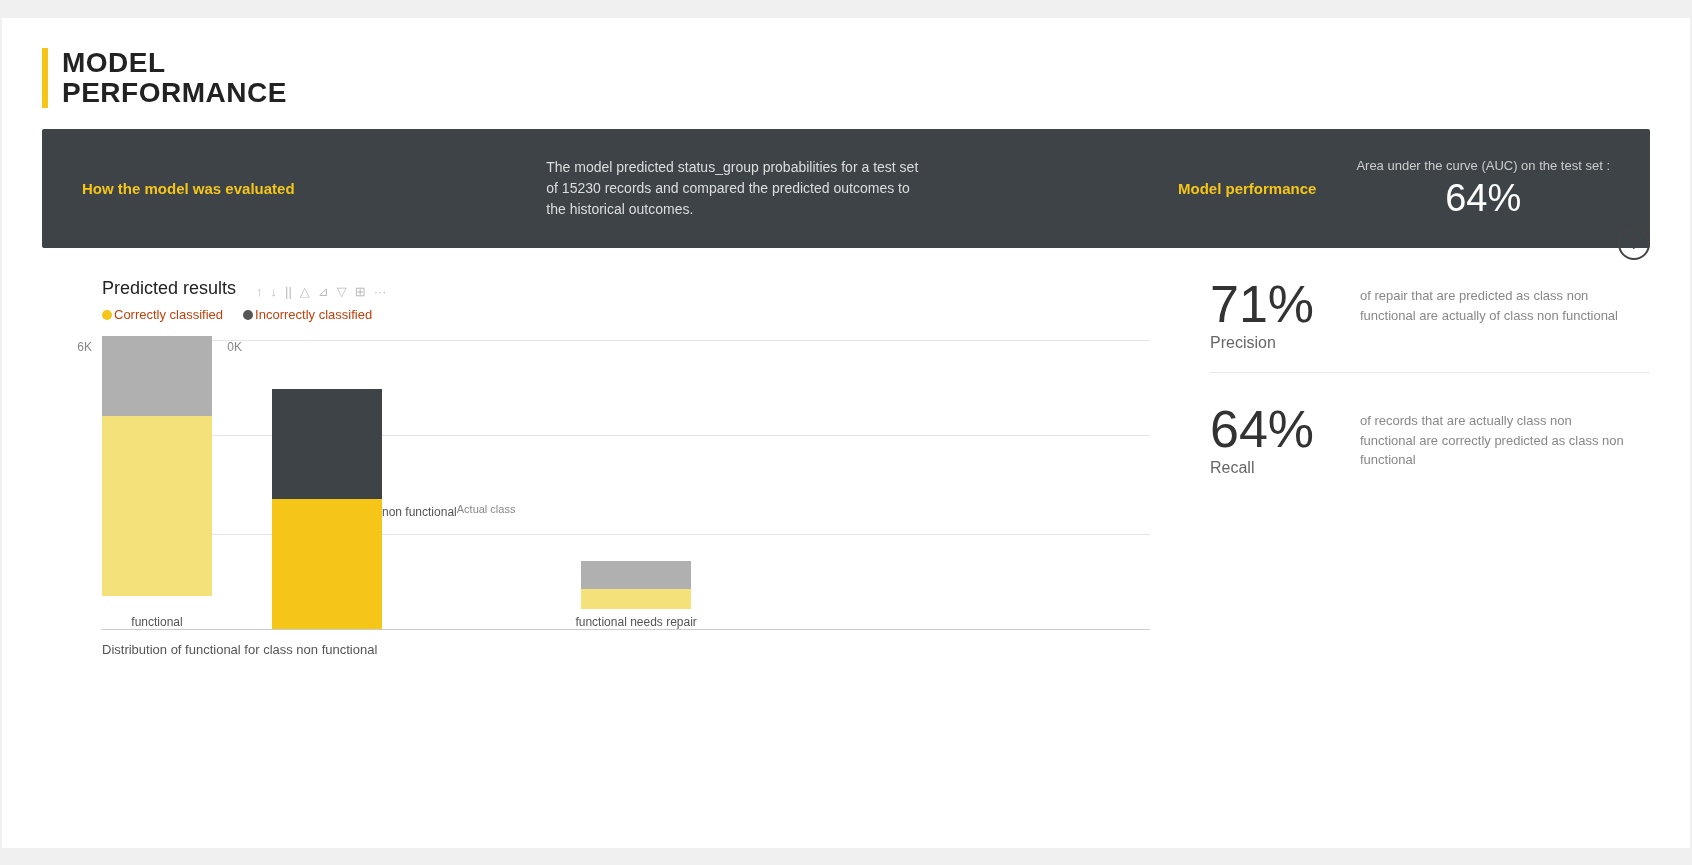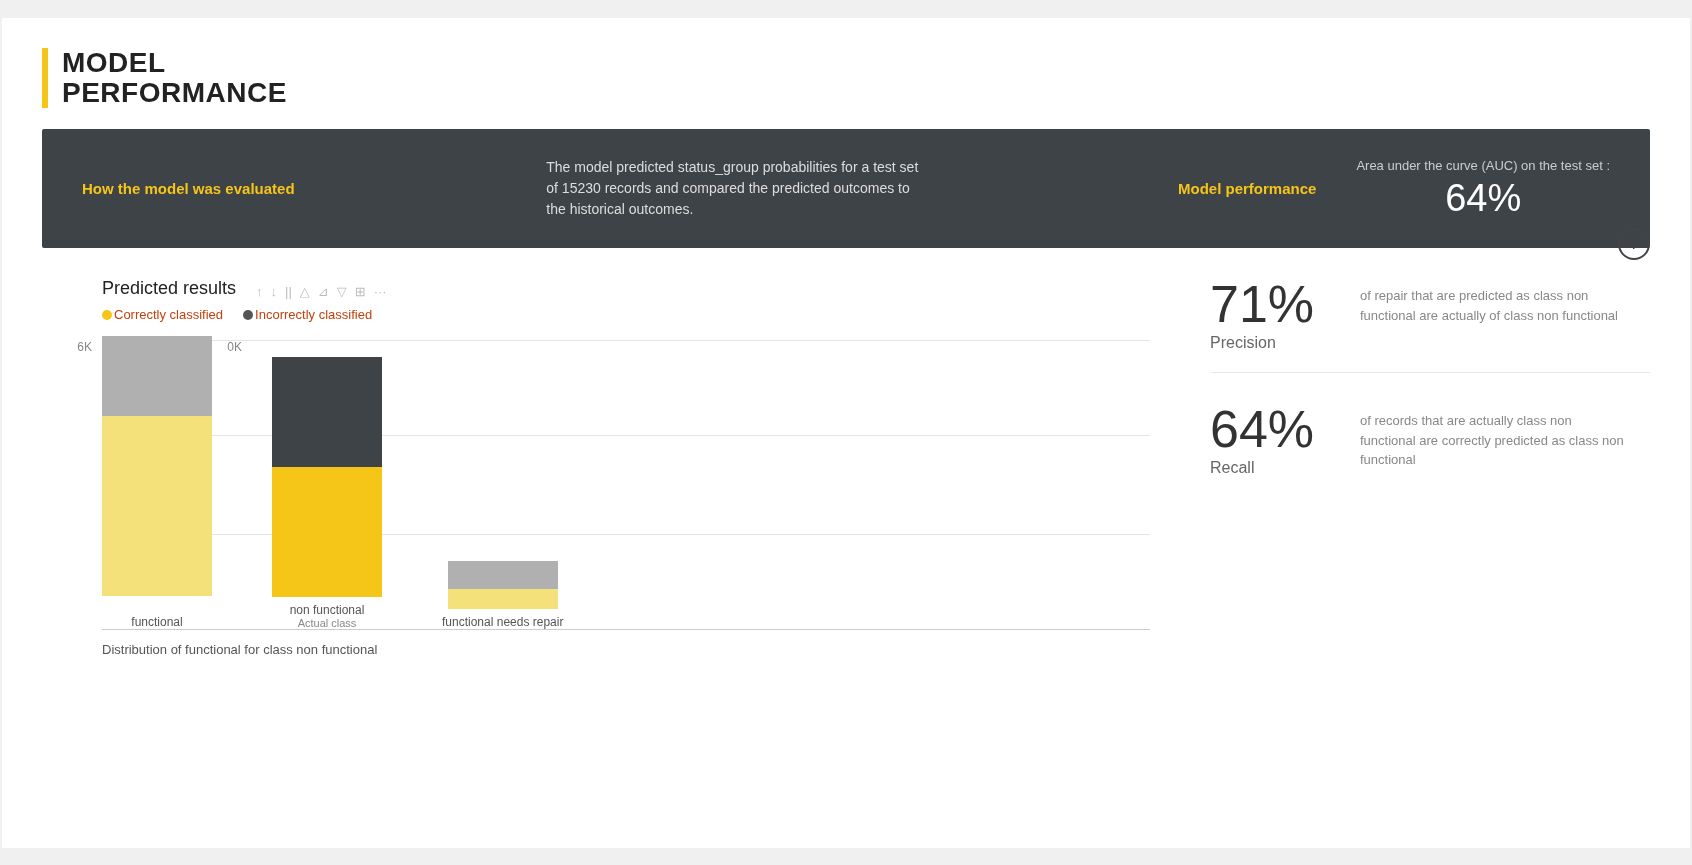"non functional" div.bar-group { flex-direction: column -> row }
